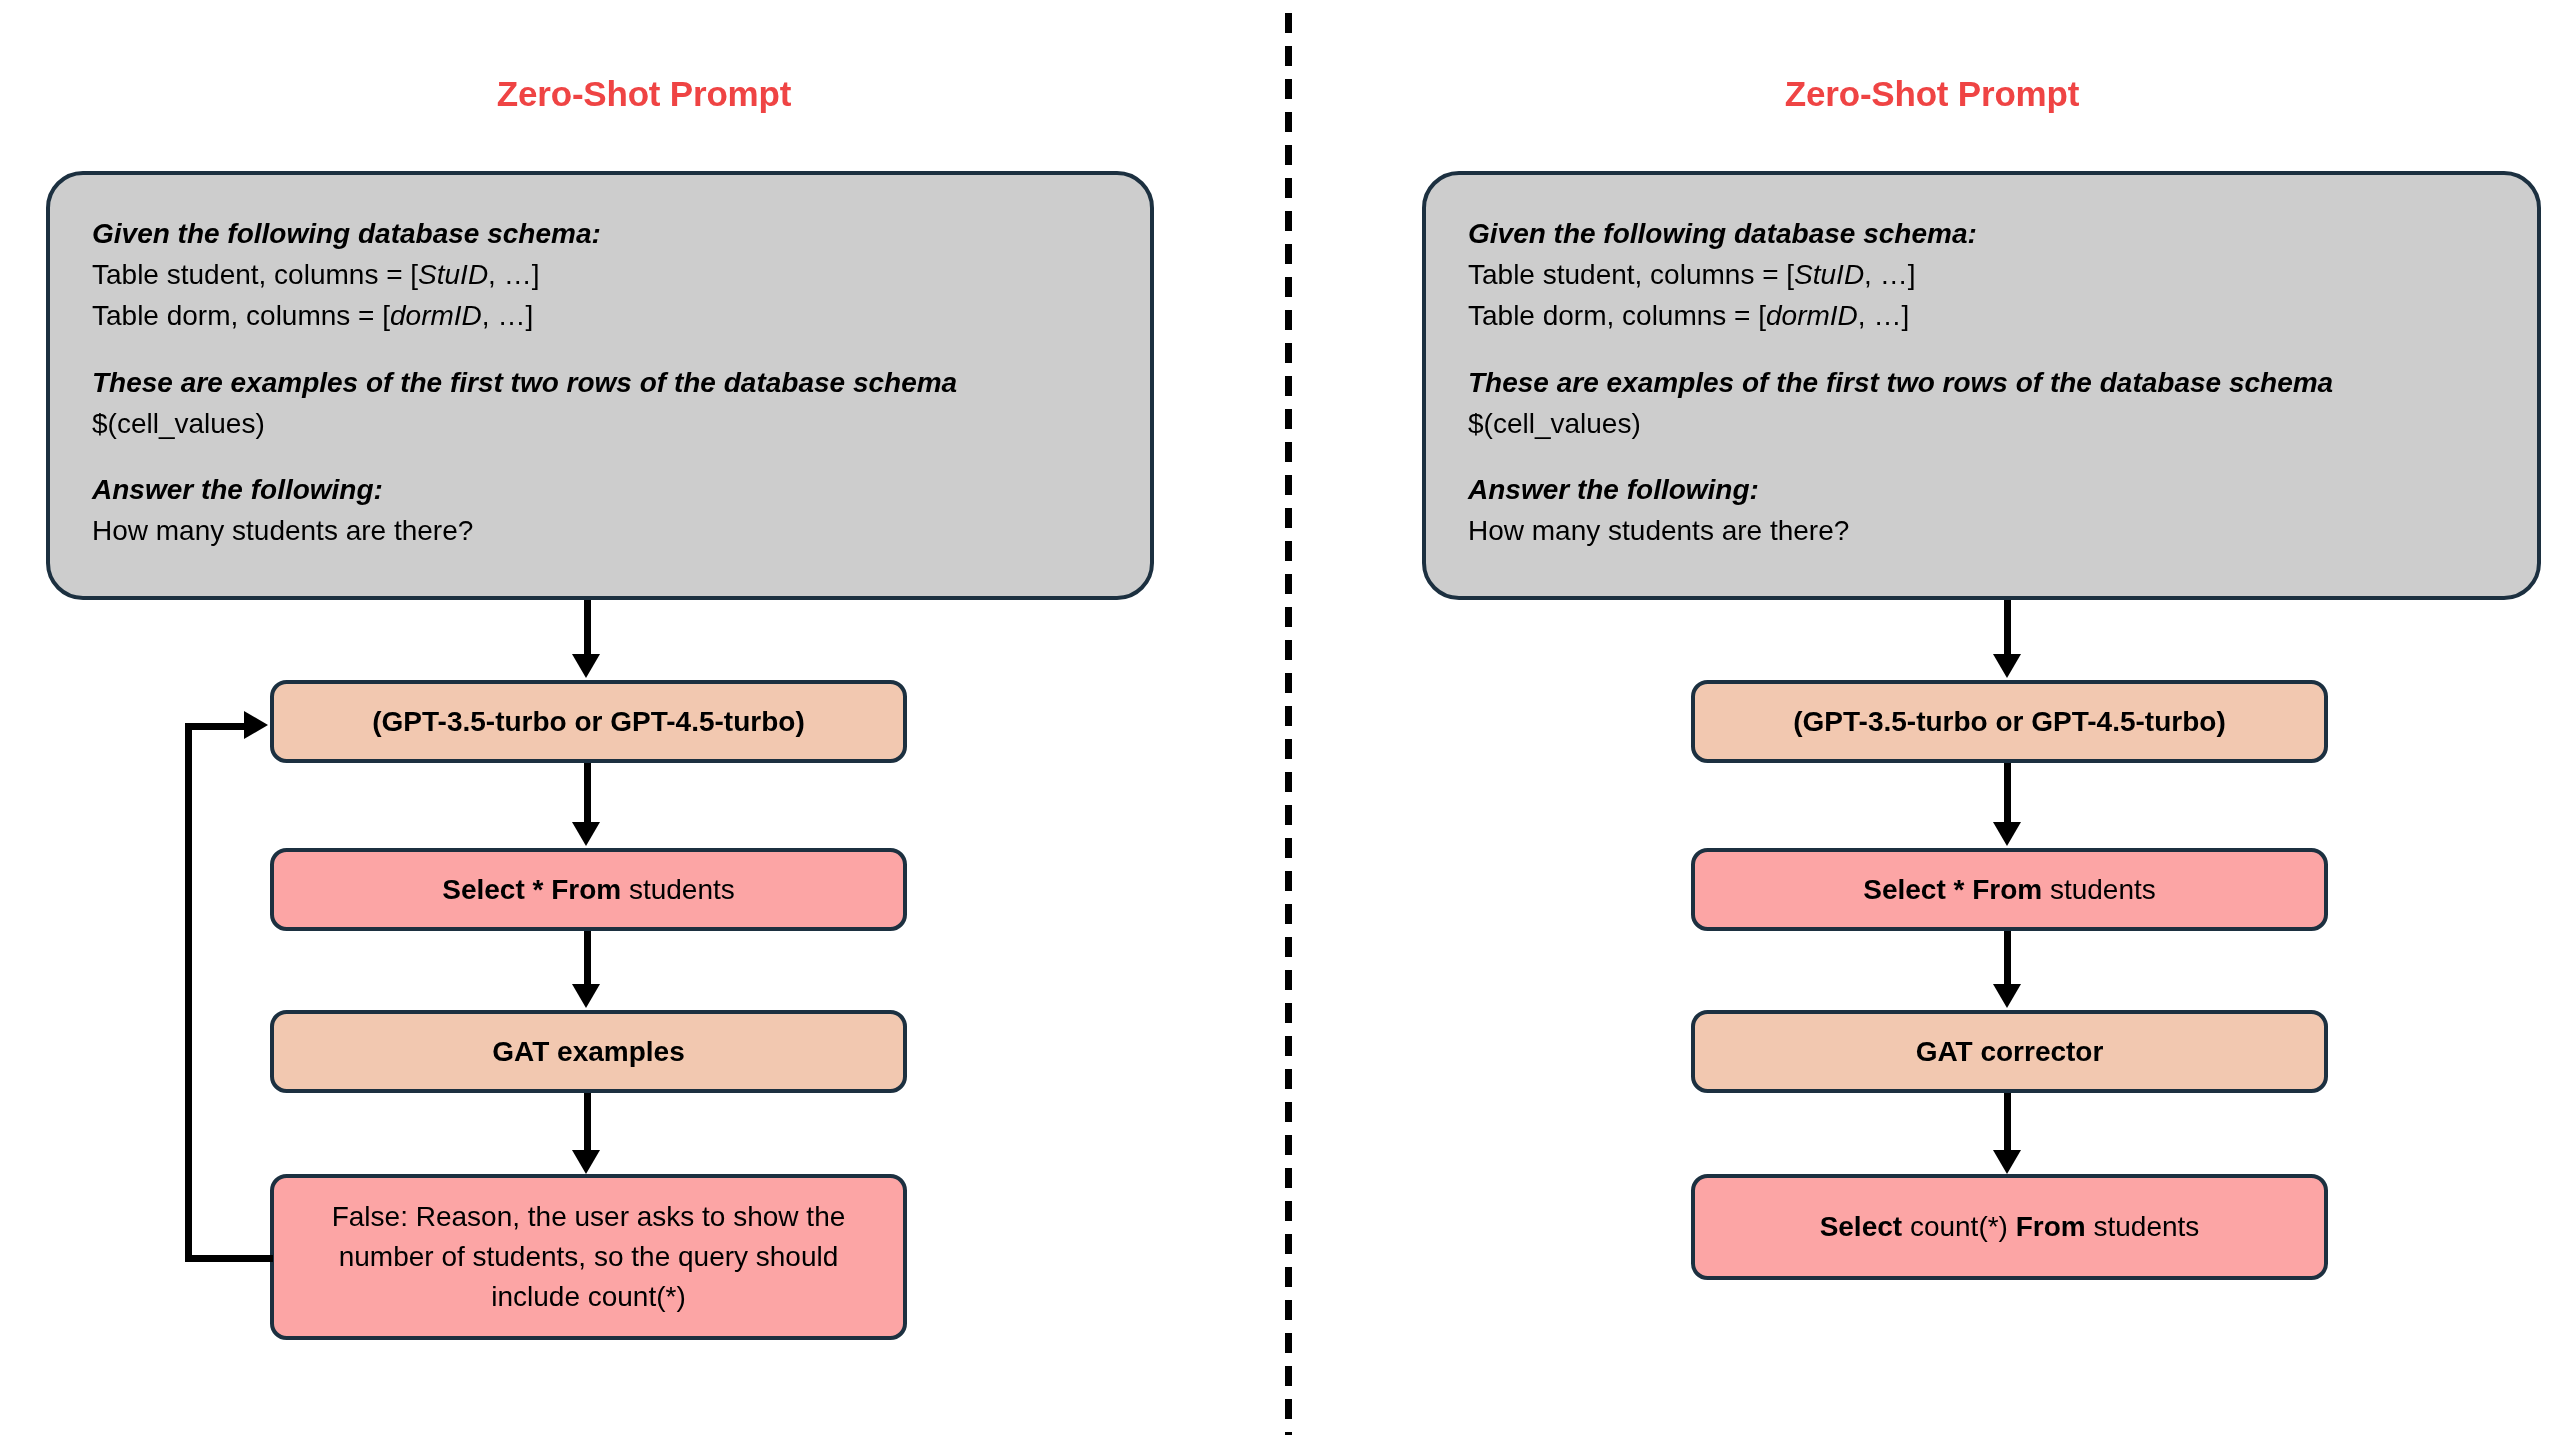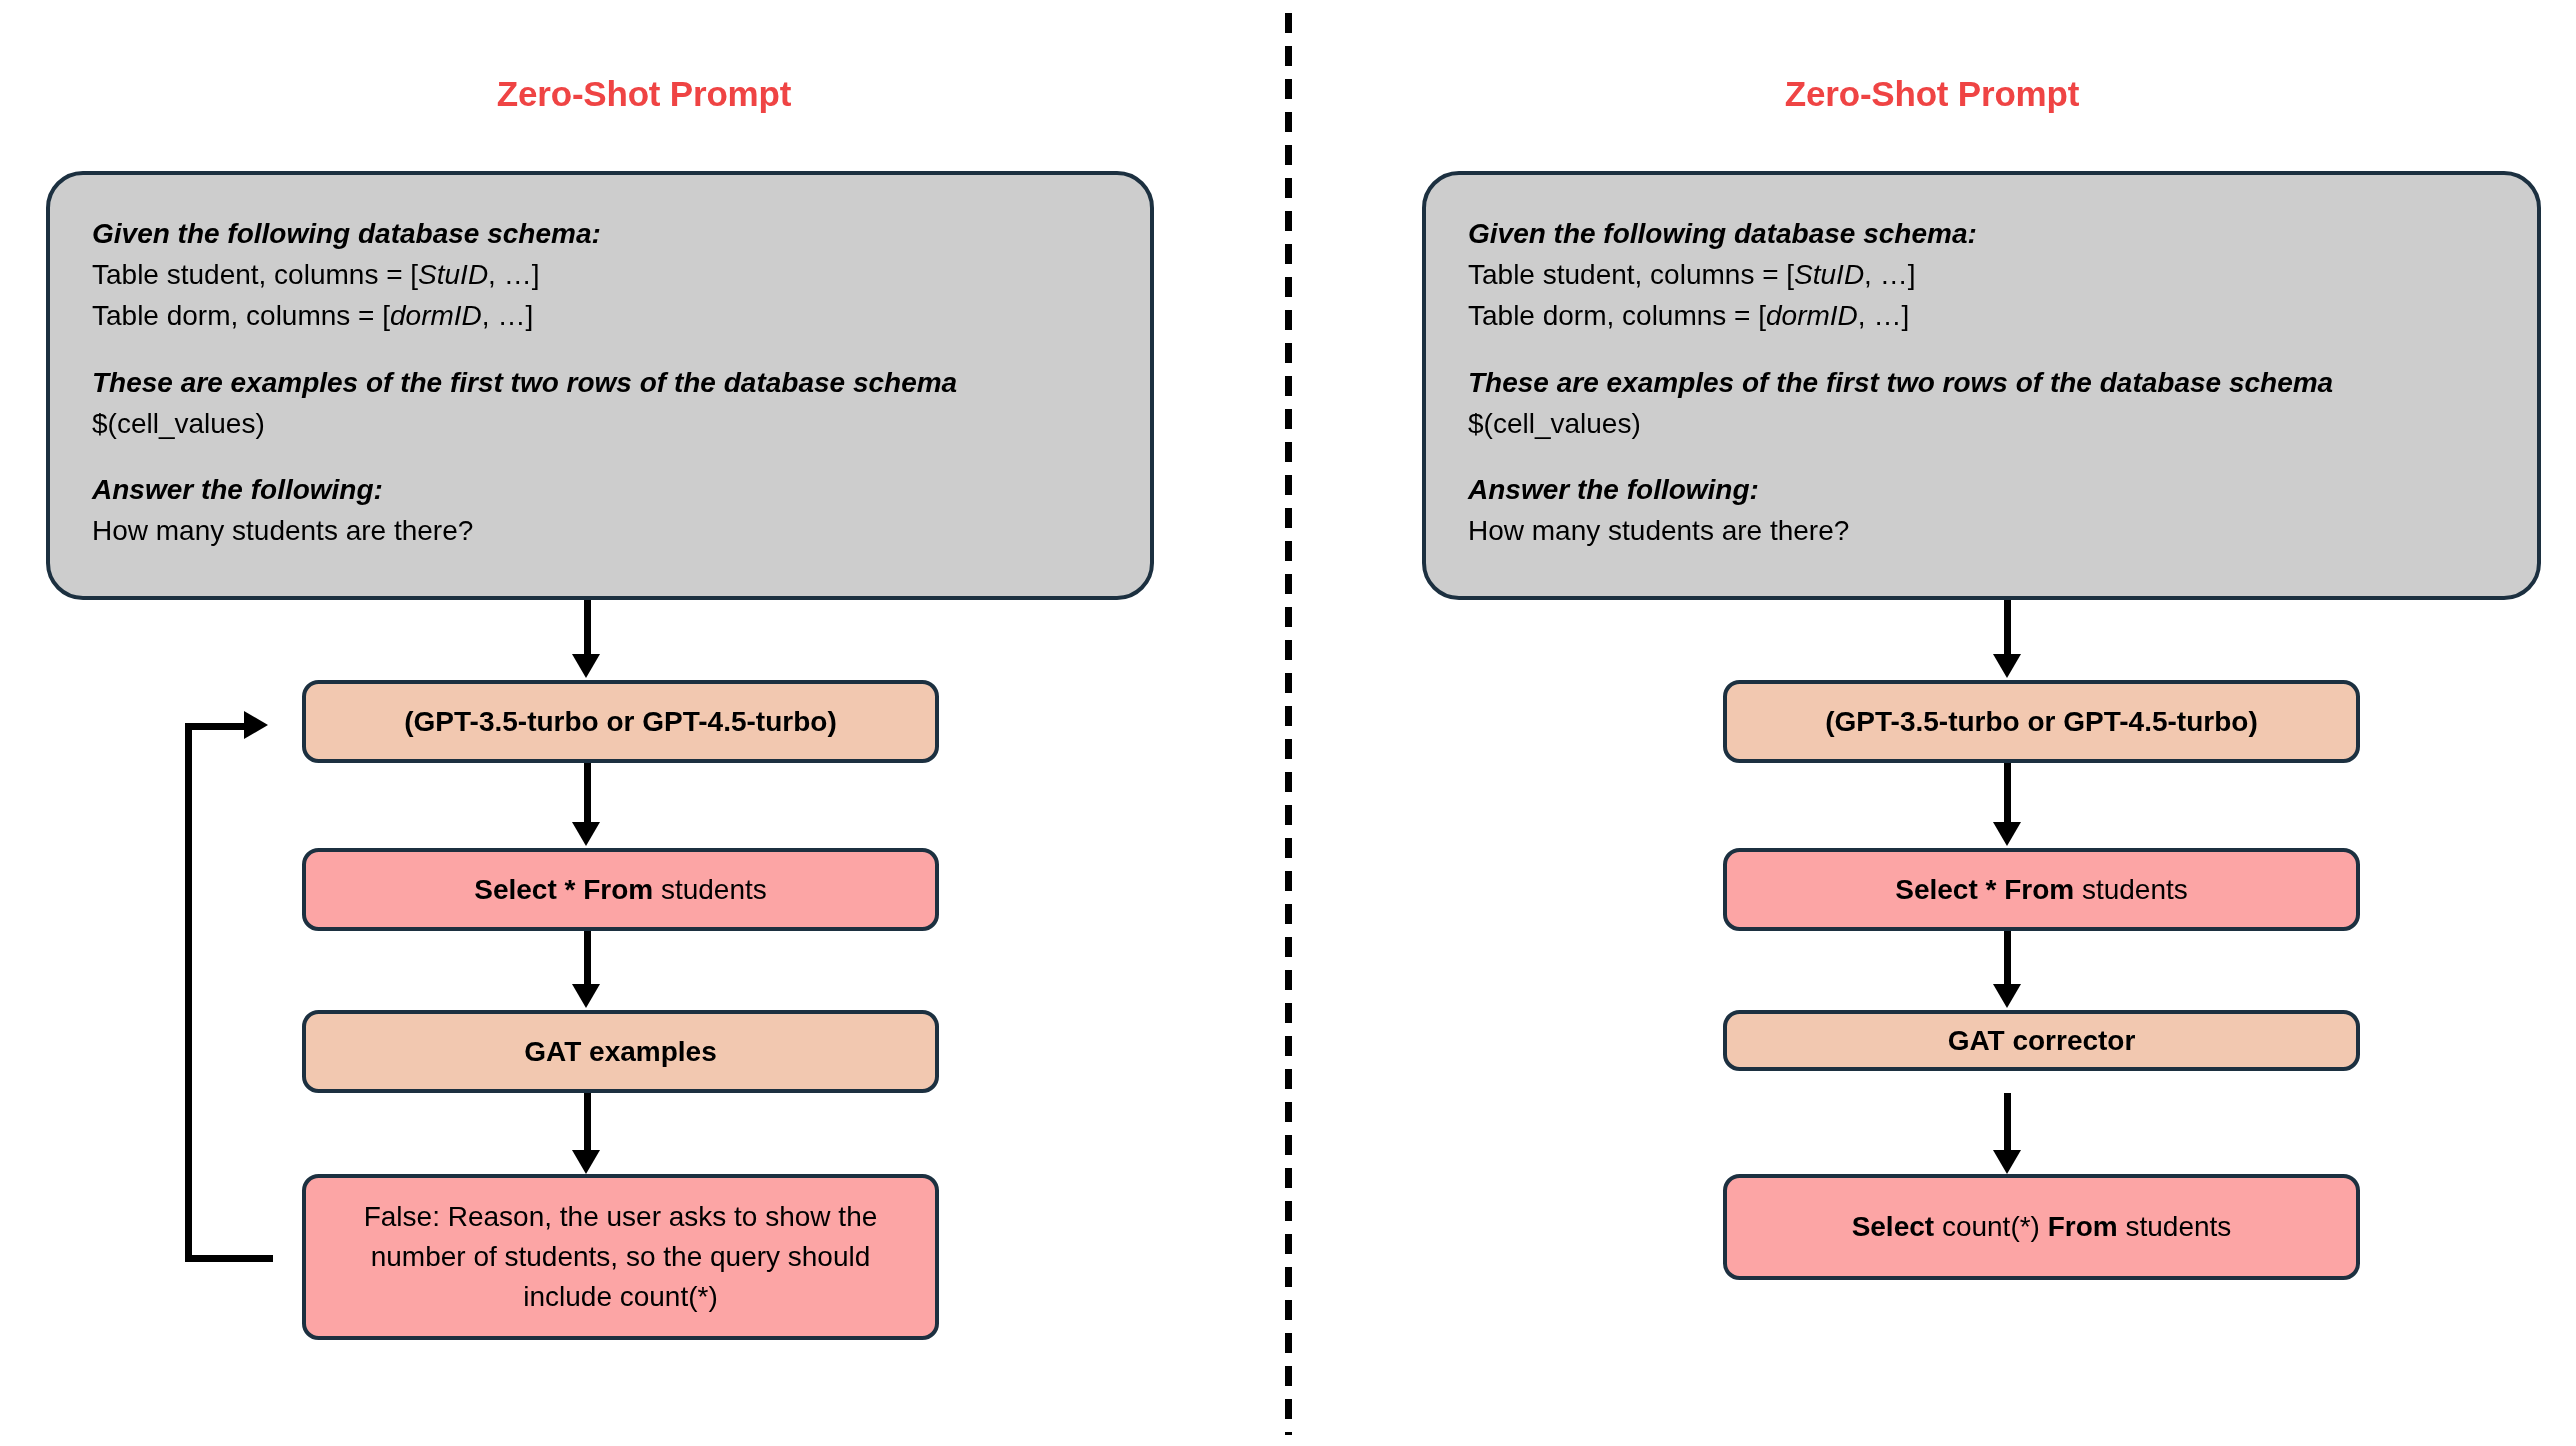"(GPT-3.5-turbo or GPT-4.5-turbo)" .node { margin-left: 32px -> none }
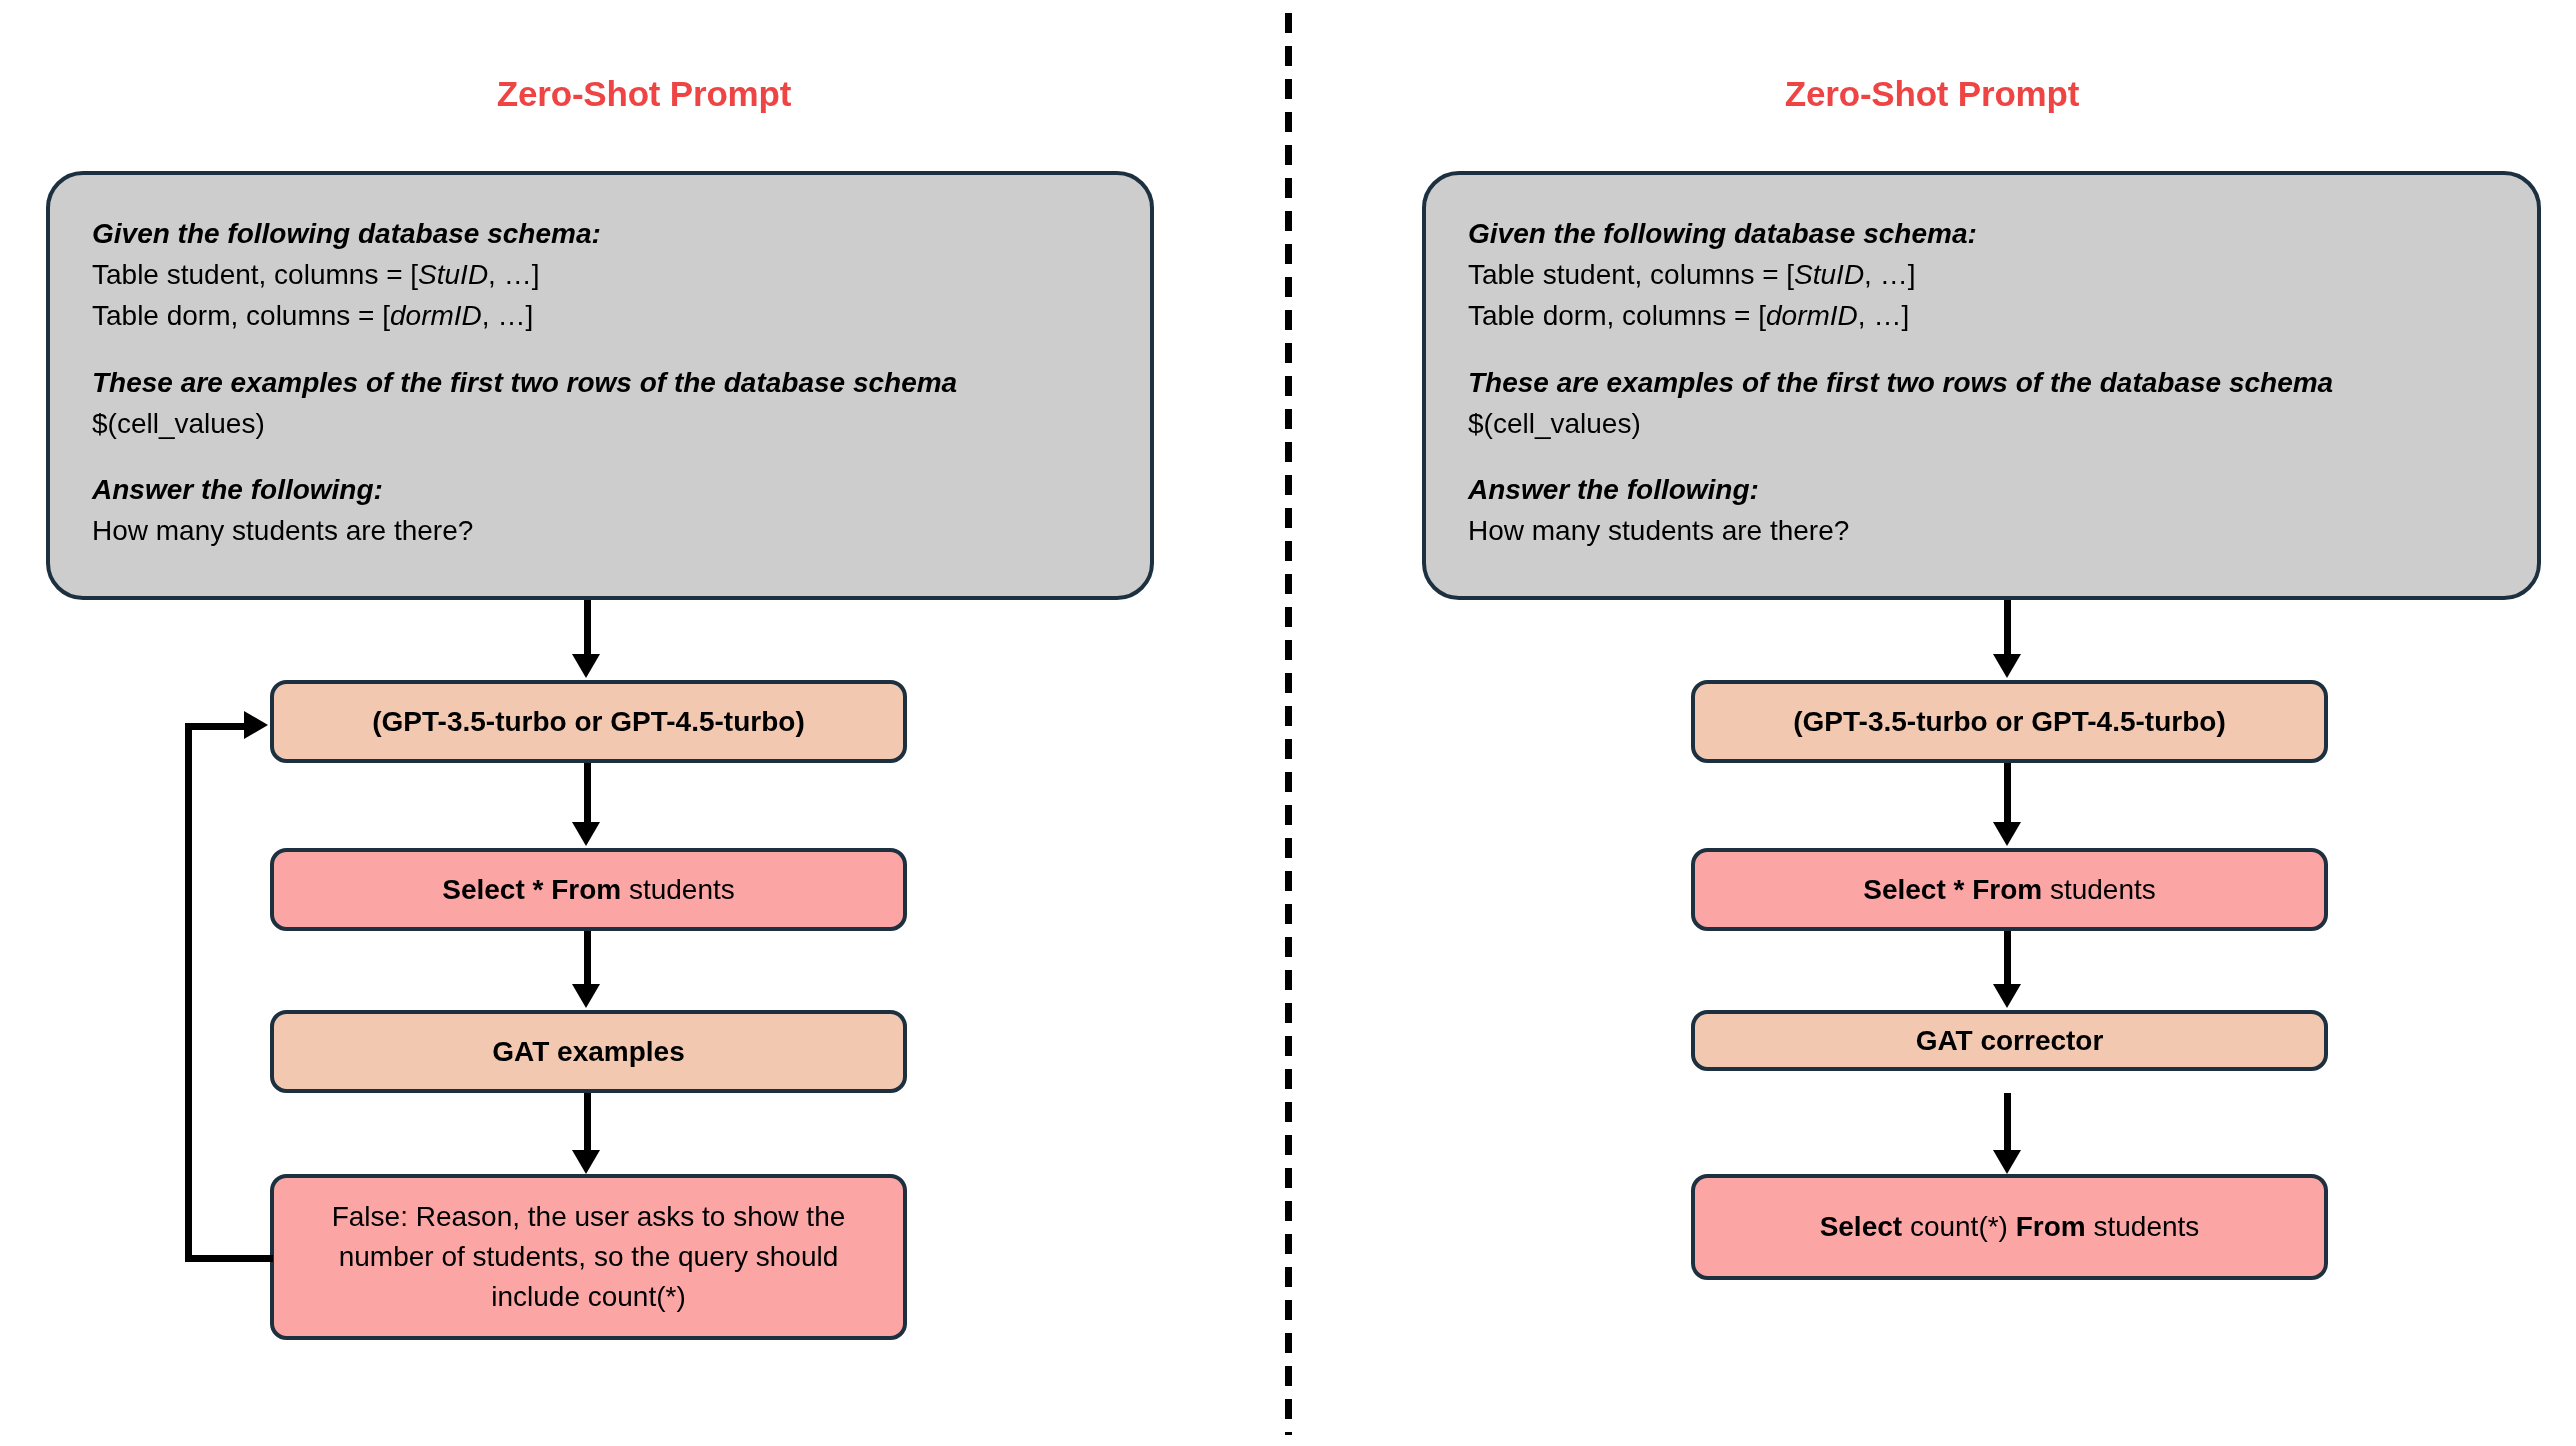"GAT corrector" div.node { height: 61px -> 83px }
